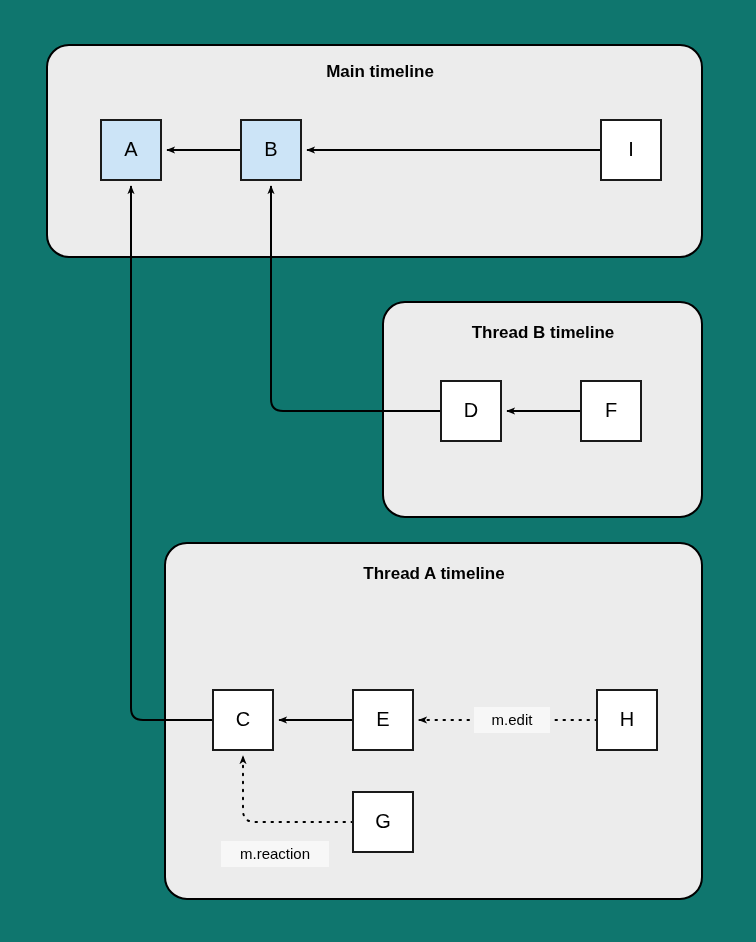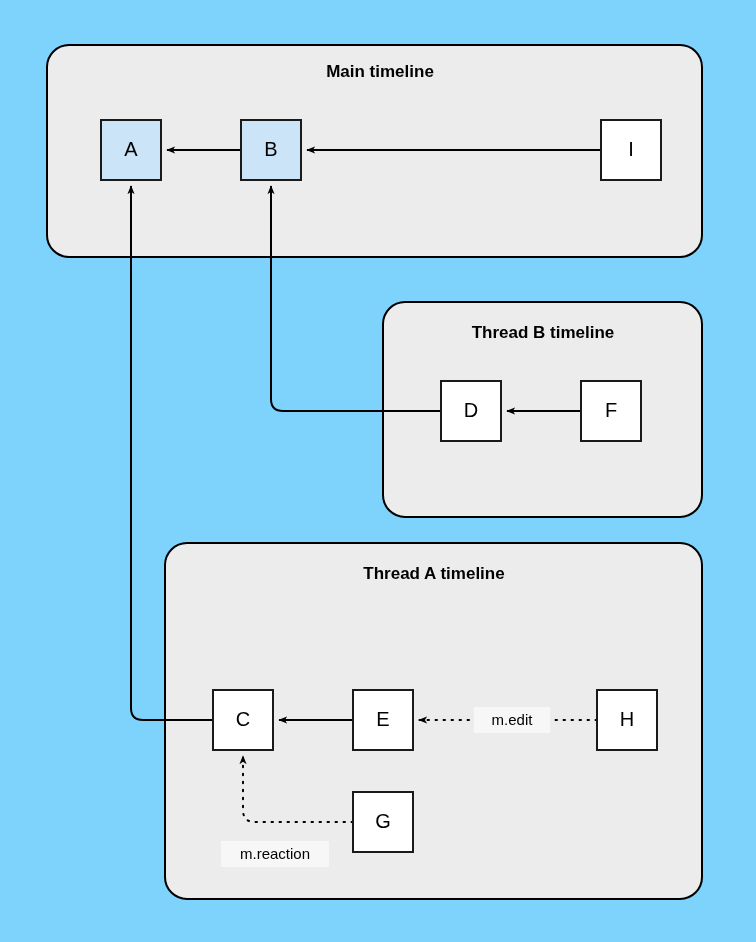"Main timeline" #canvas { background: #7dd3fc -> #0f766e }
